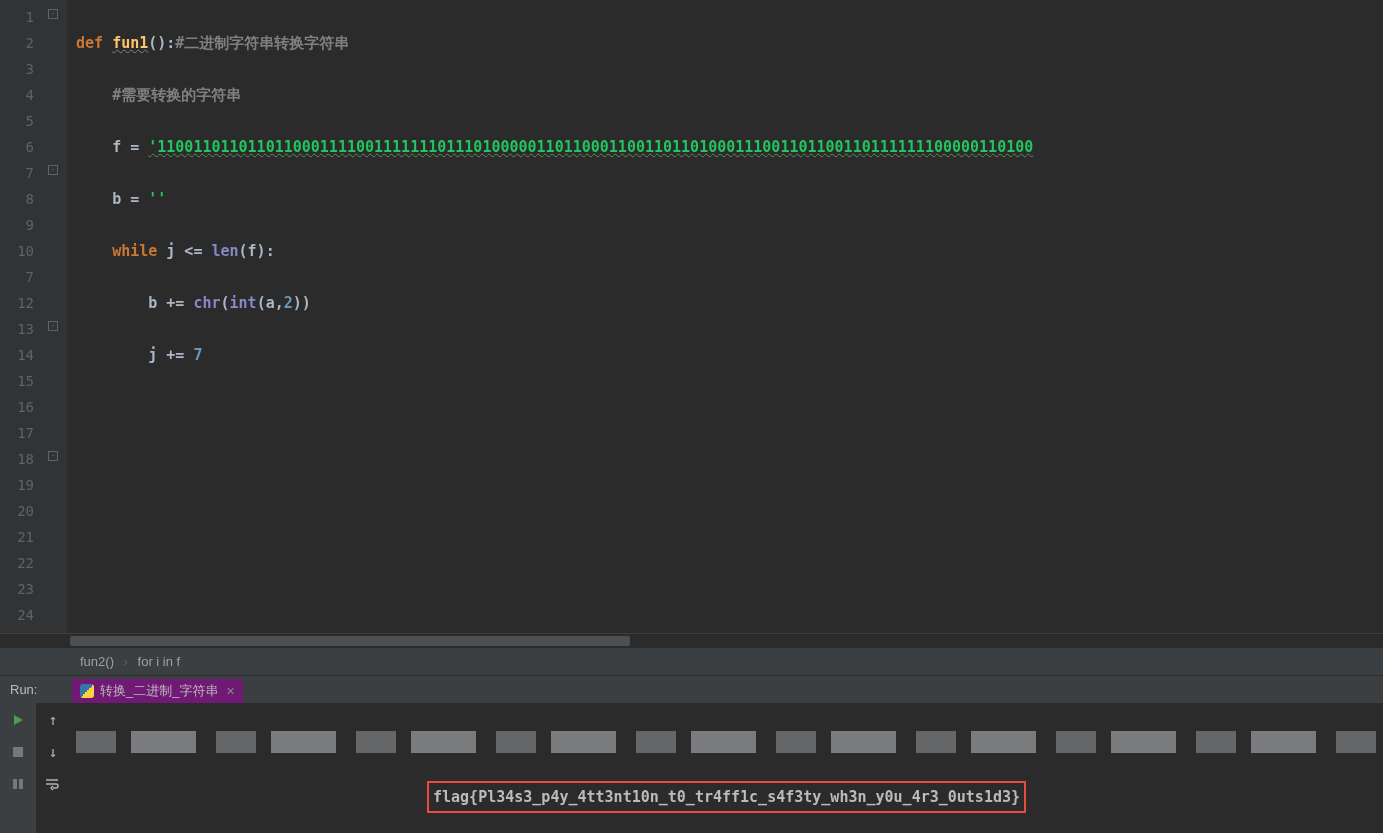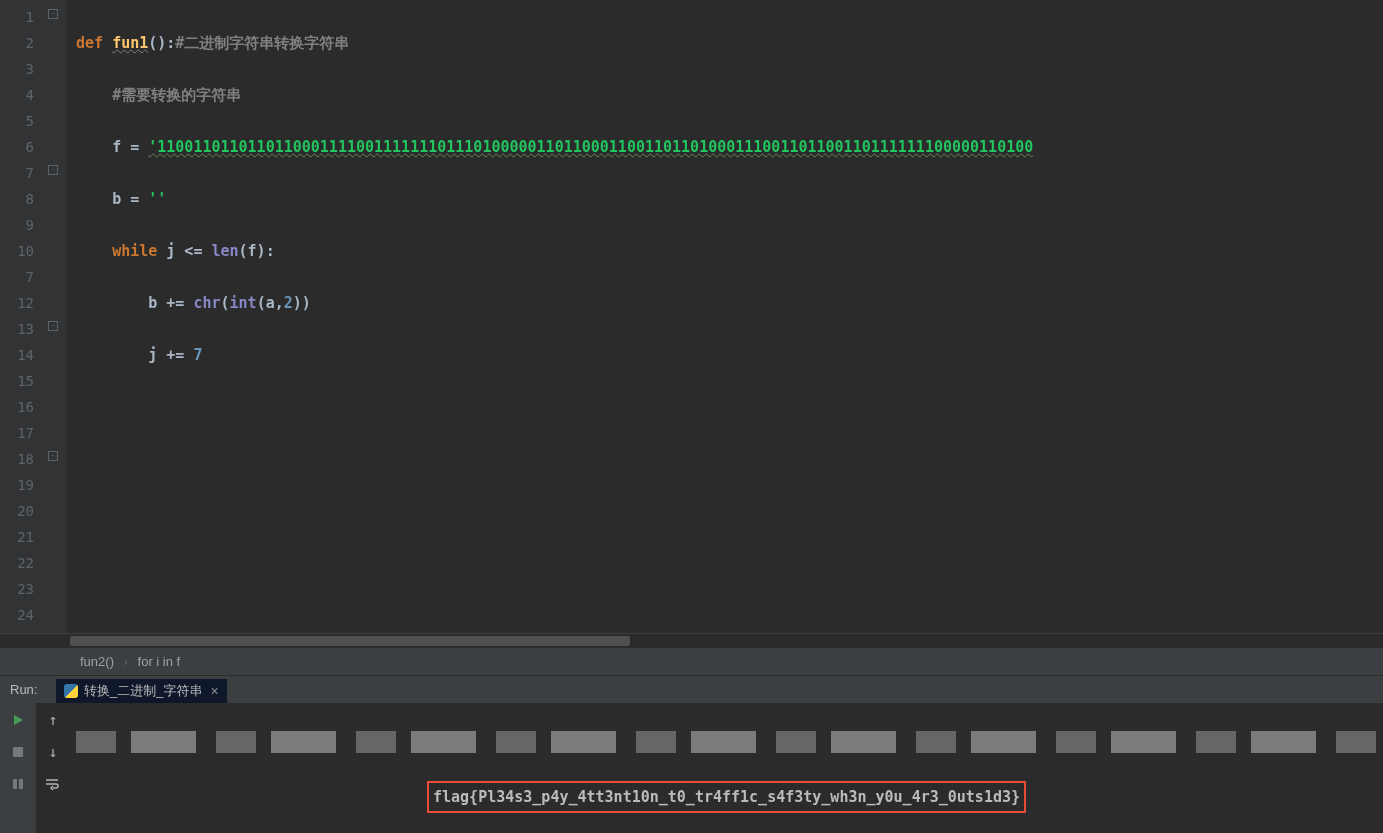"Run:" .run-label { width: 56px -> 72px }
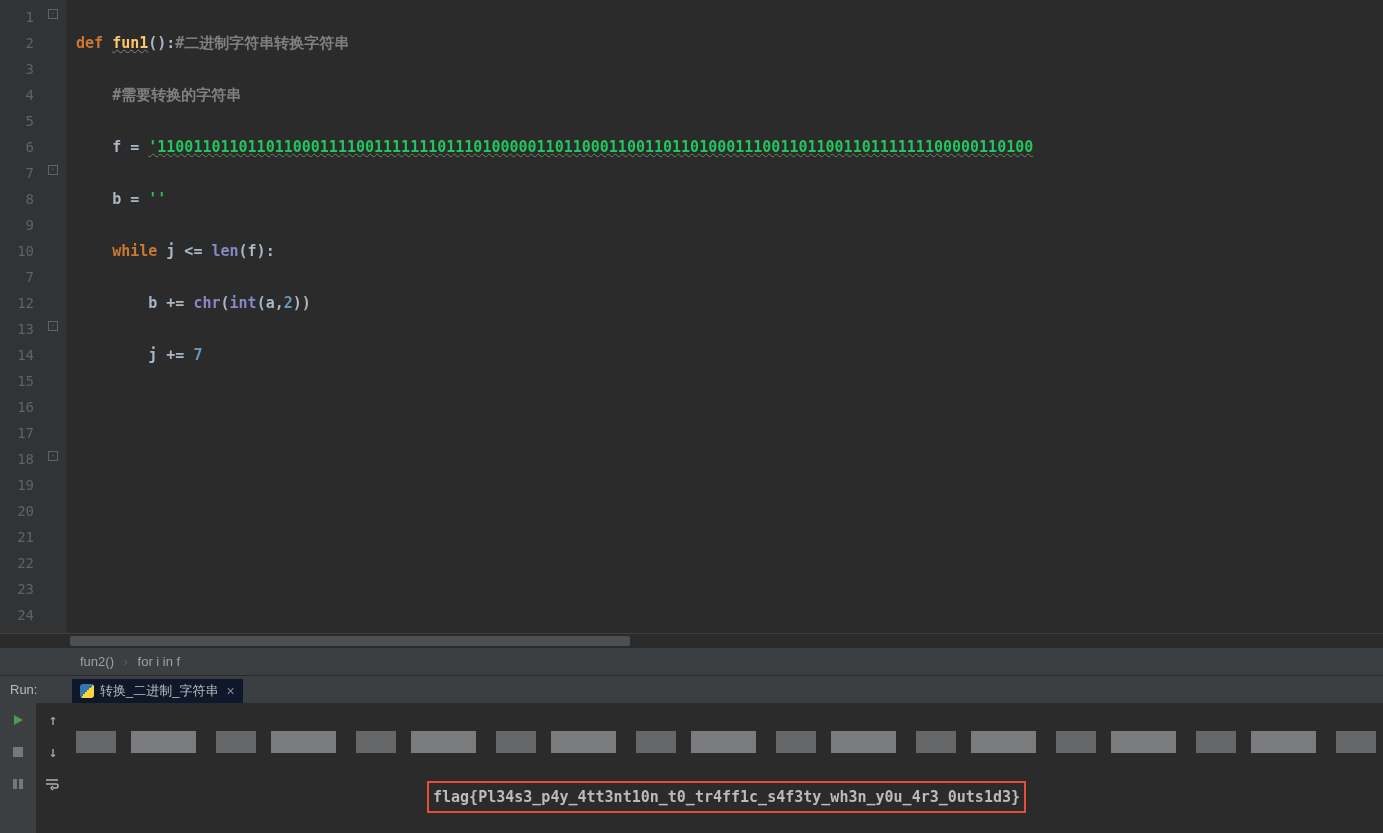"转换_二进制_字符串" .run-tab { background: #0f172a -> #701a75 }
